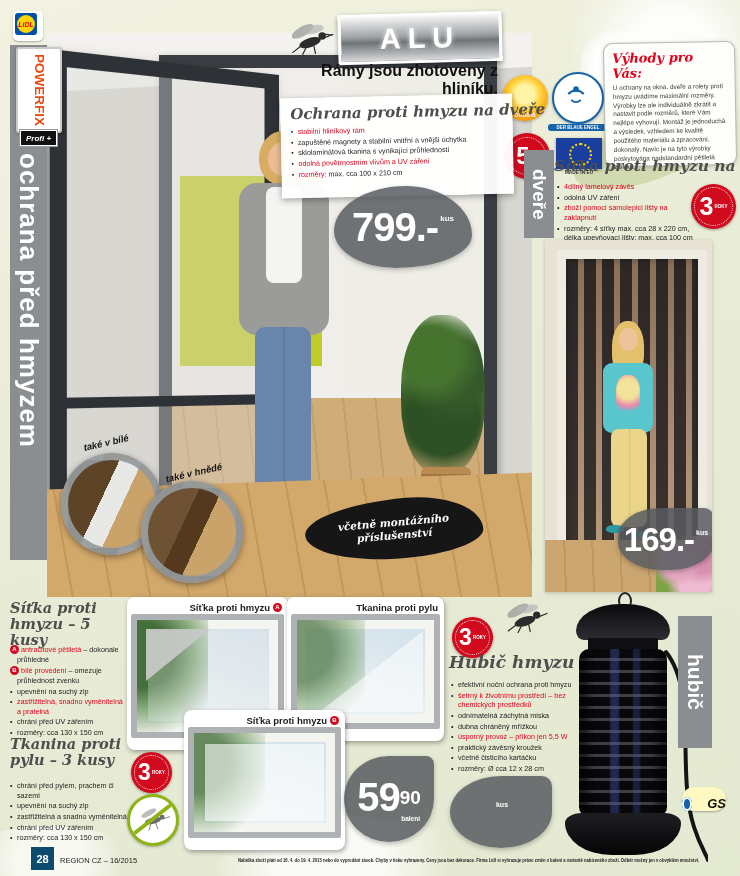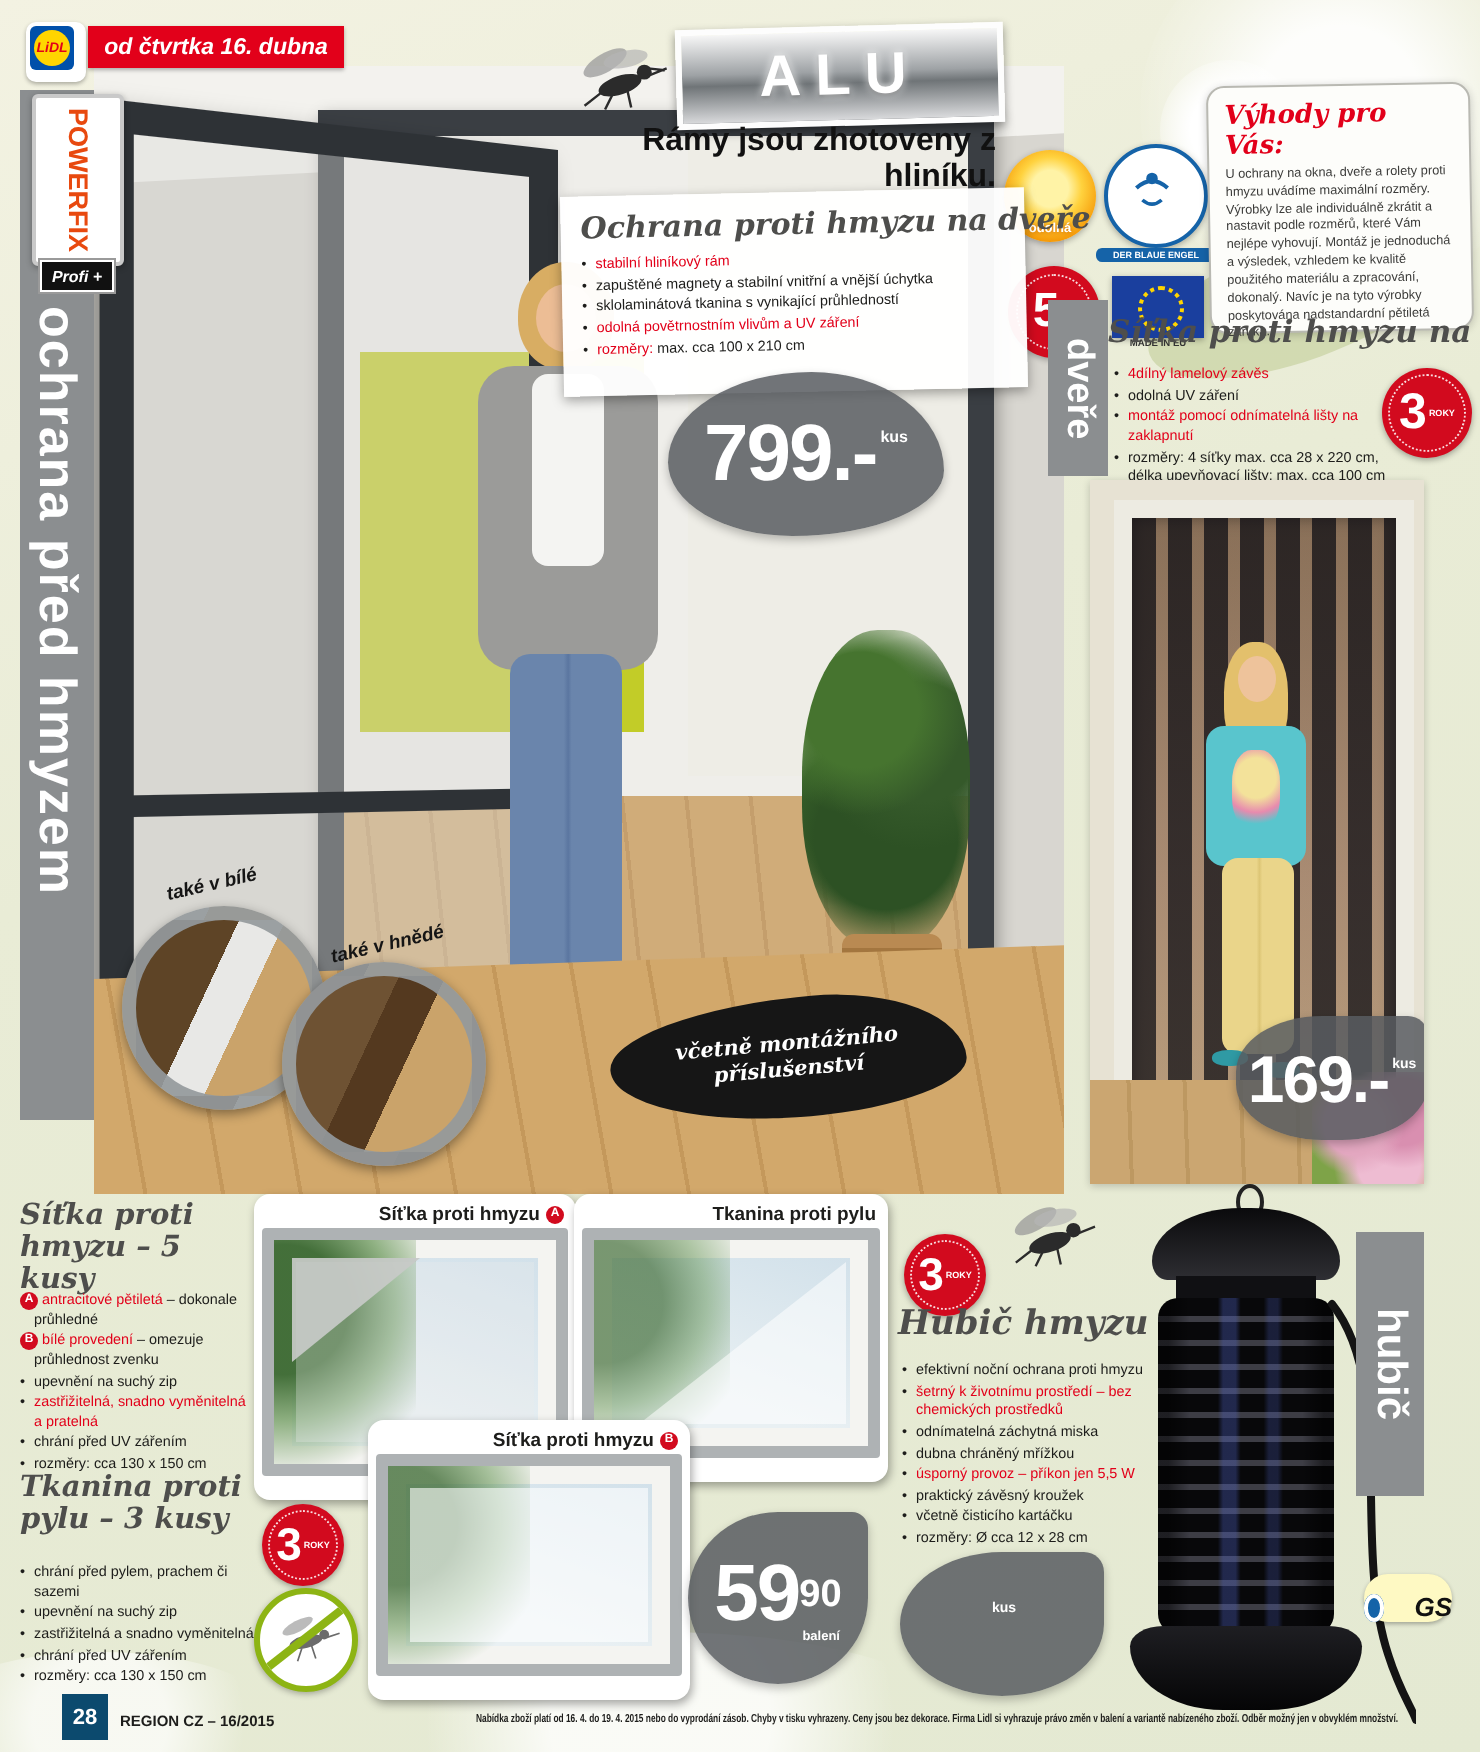"od čtvrtka 16. dubna" div.abs { html: <div>od čtvrtka 16. dubna</div> -> none }
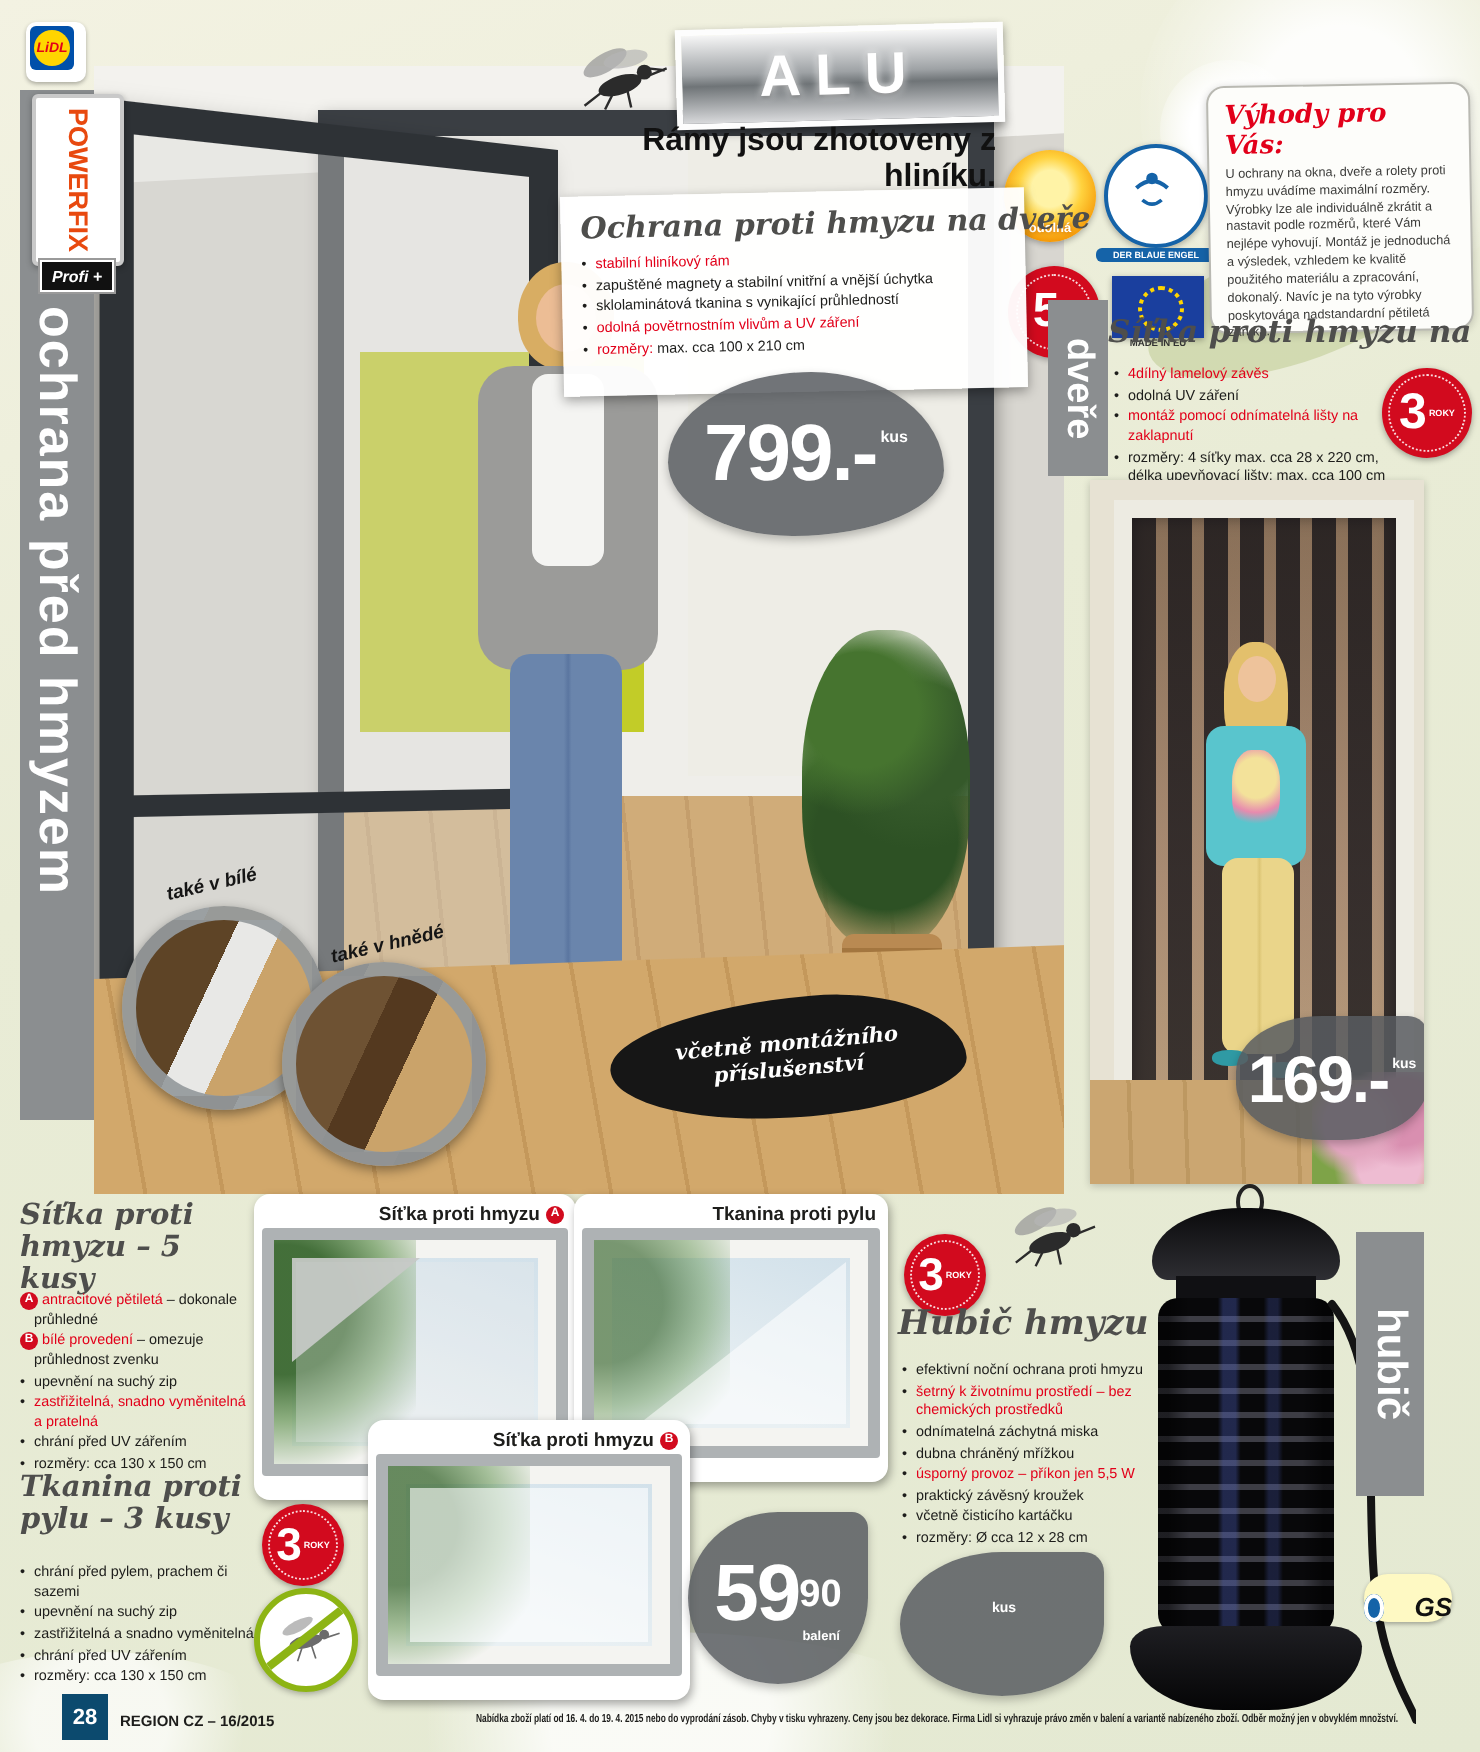"montáž pomocí odnímatelná lišty na" span.lead { text: montáž pomocí odnímatelná -> zboží pomocí samolepicí }
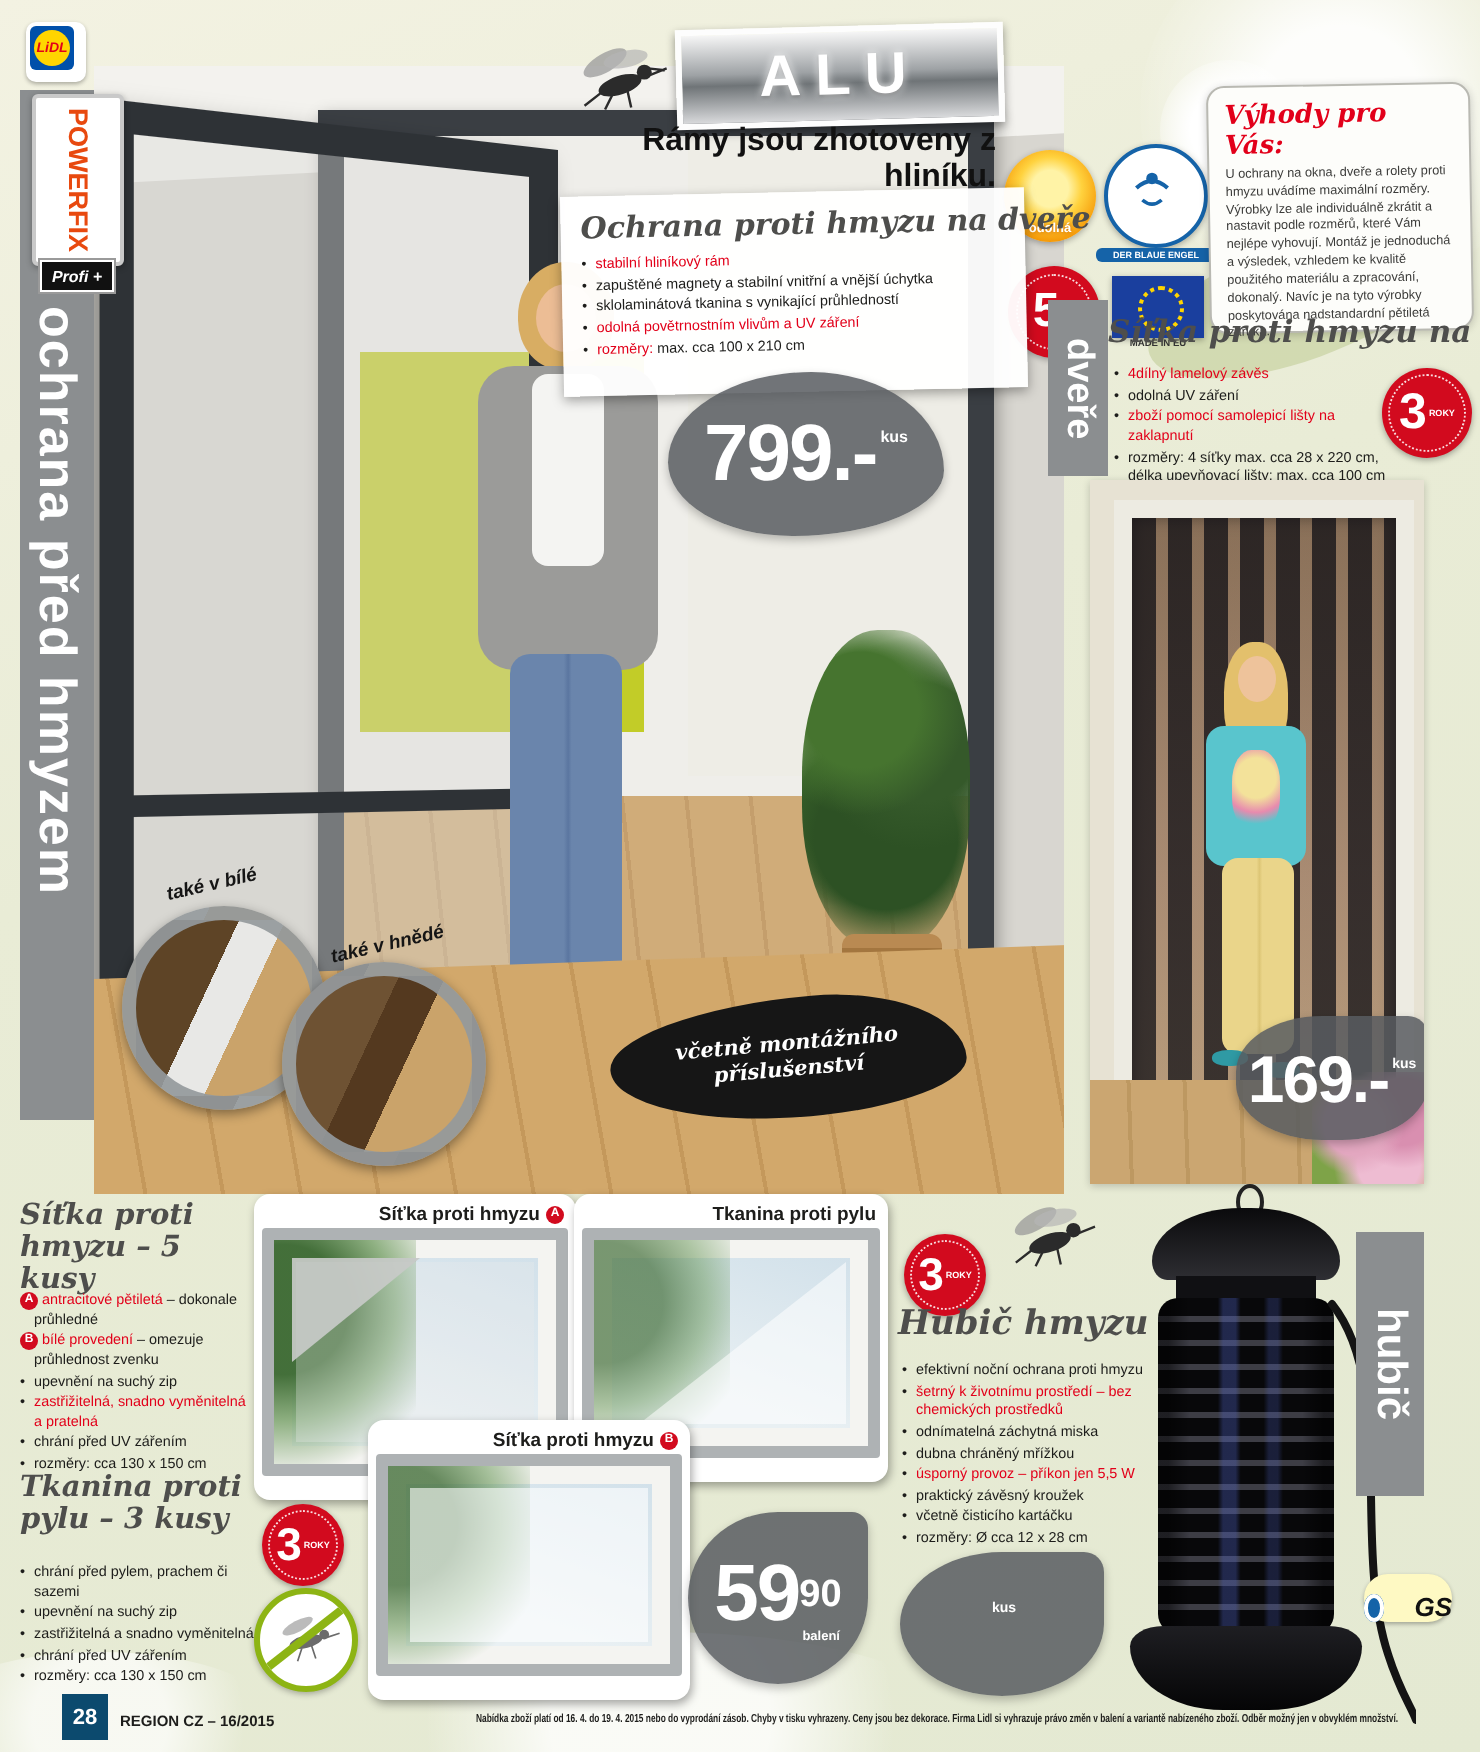"REGION CZ – 16/2015" div.abs { font-weight: bold -> normal }
